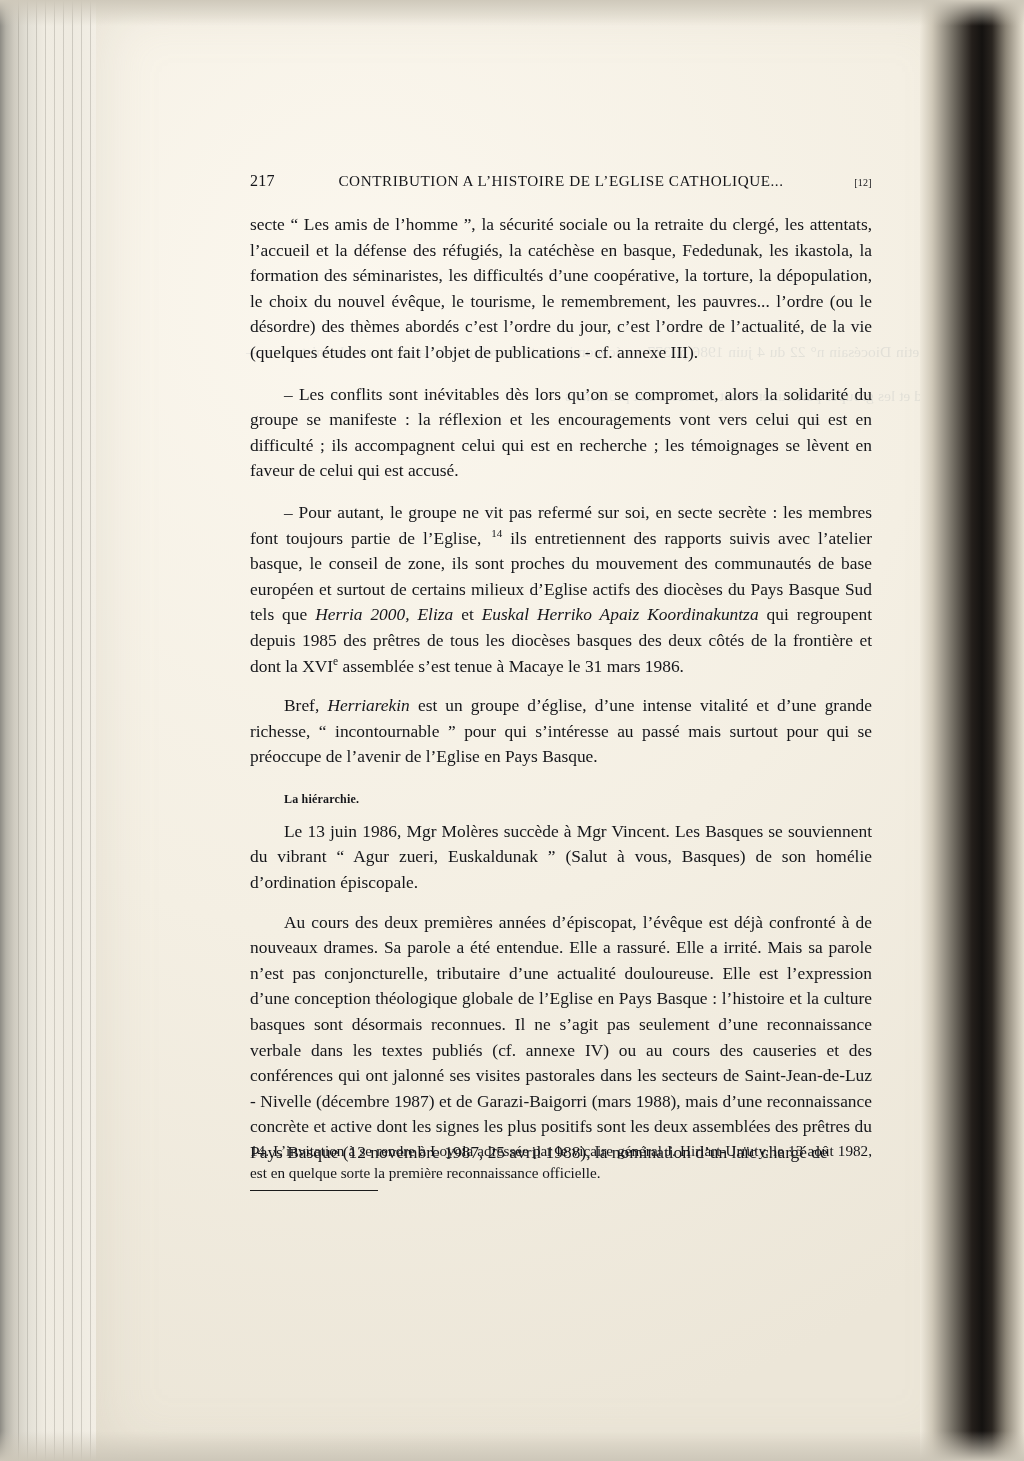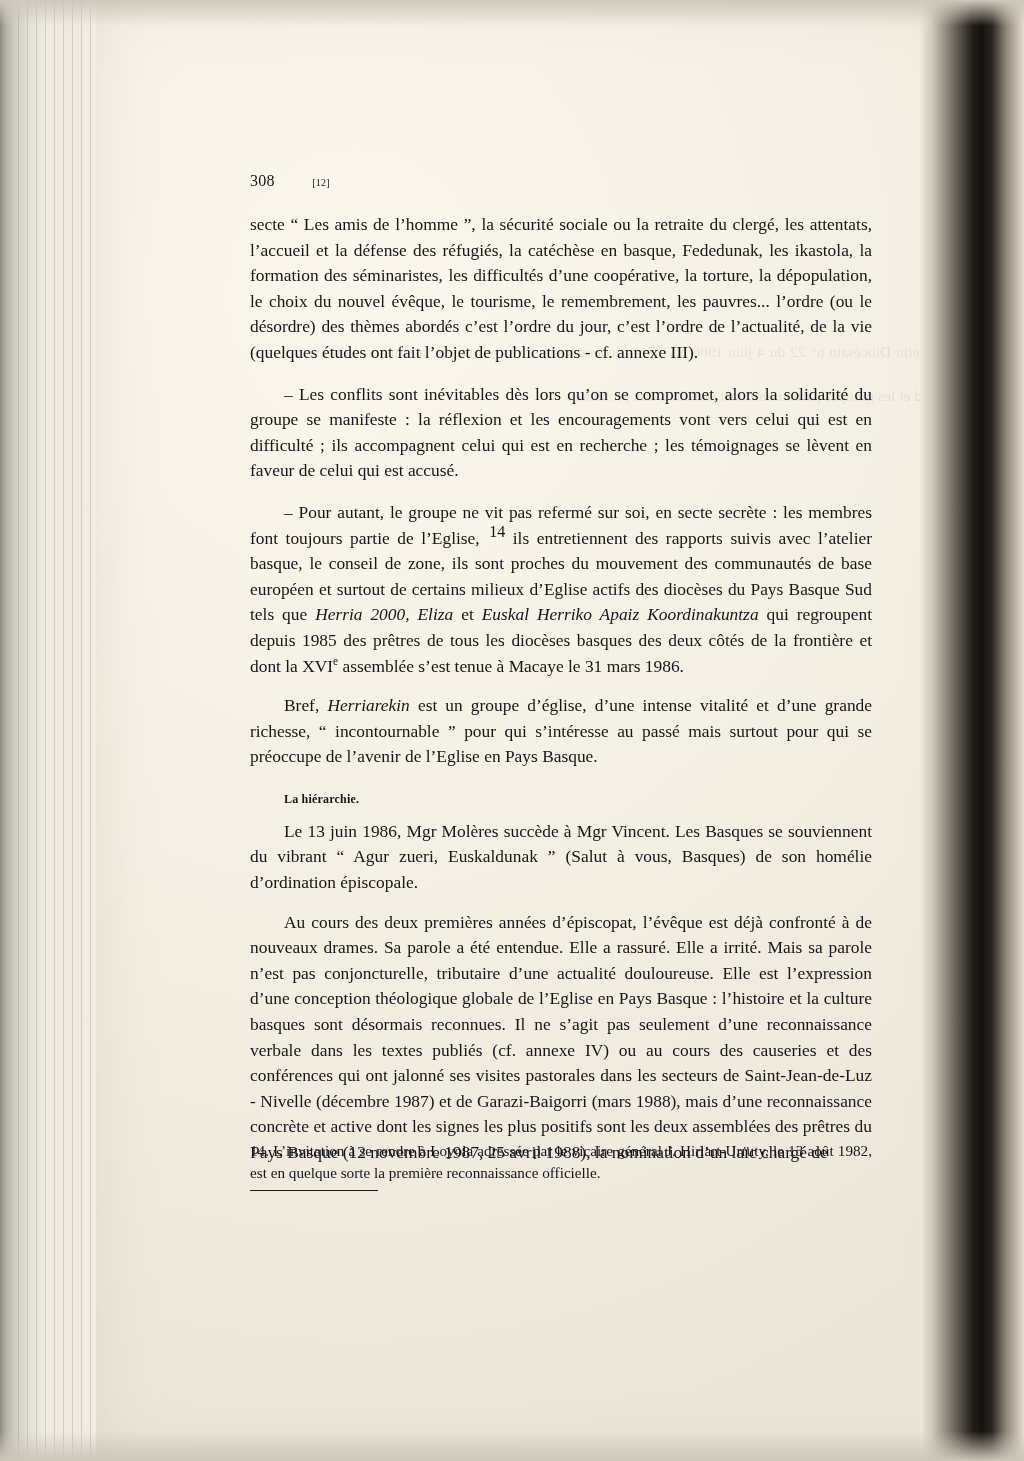"308" span.folio { text: 308 -> 217 }
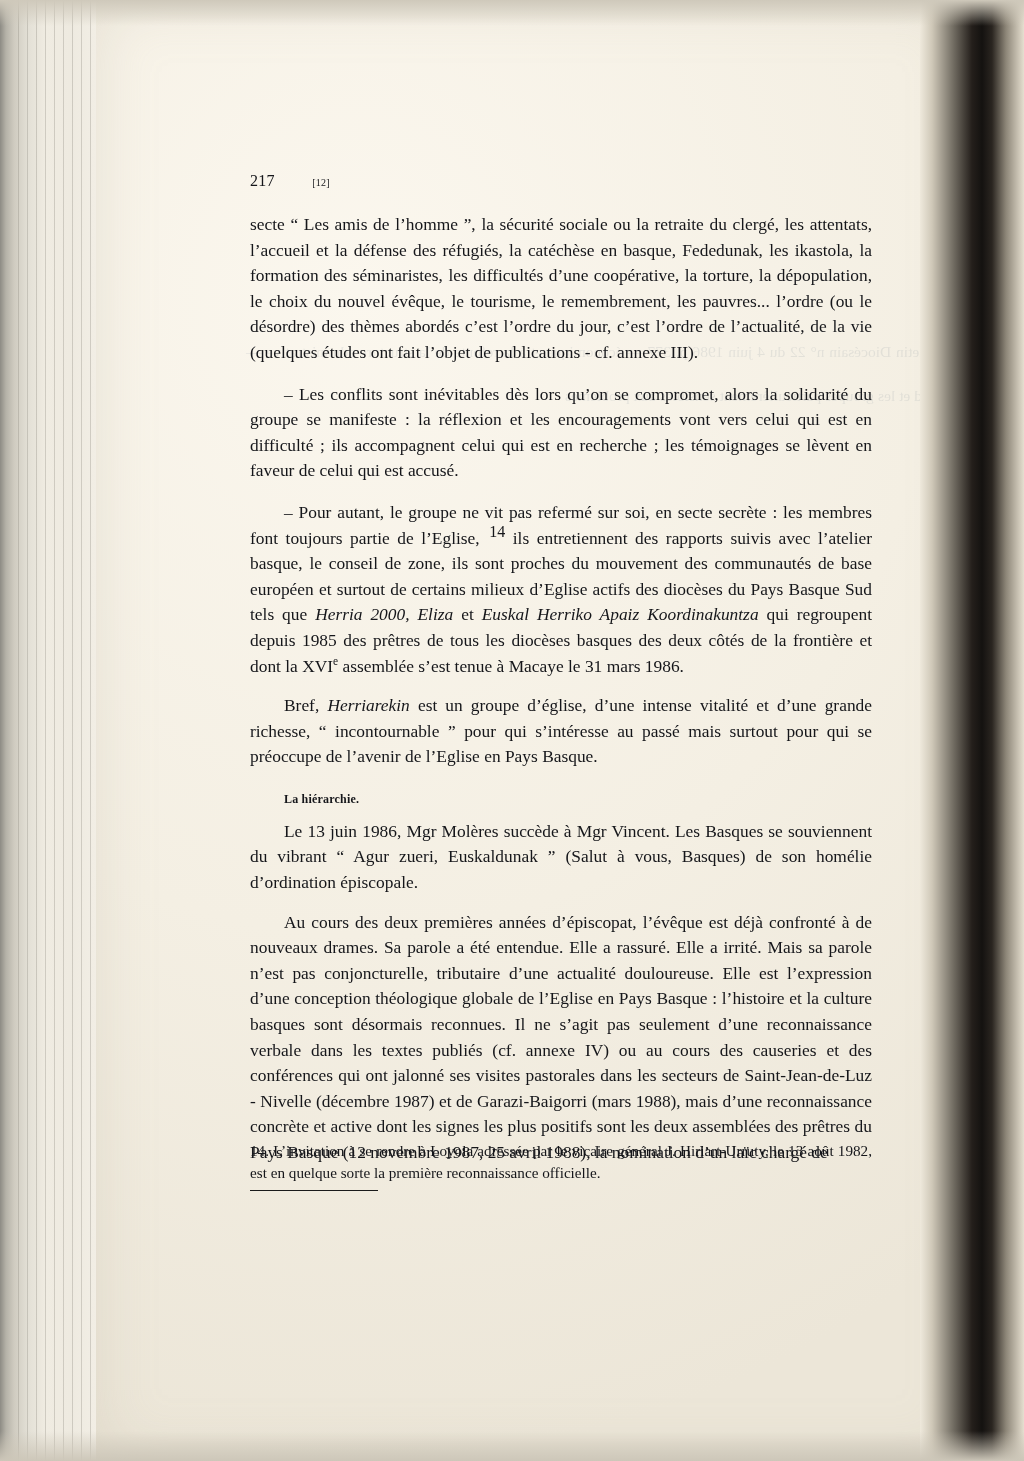"CONTRIBUTION A L’HISTOIRE DE L’EGLISE" span.rh-title { html: none -> <span>CONTRIBUTION A L’HISTOIRE DE L’EGLISE CATHOLIQUE...</span> }
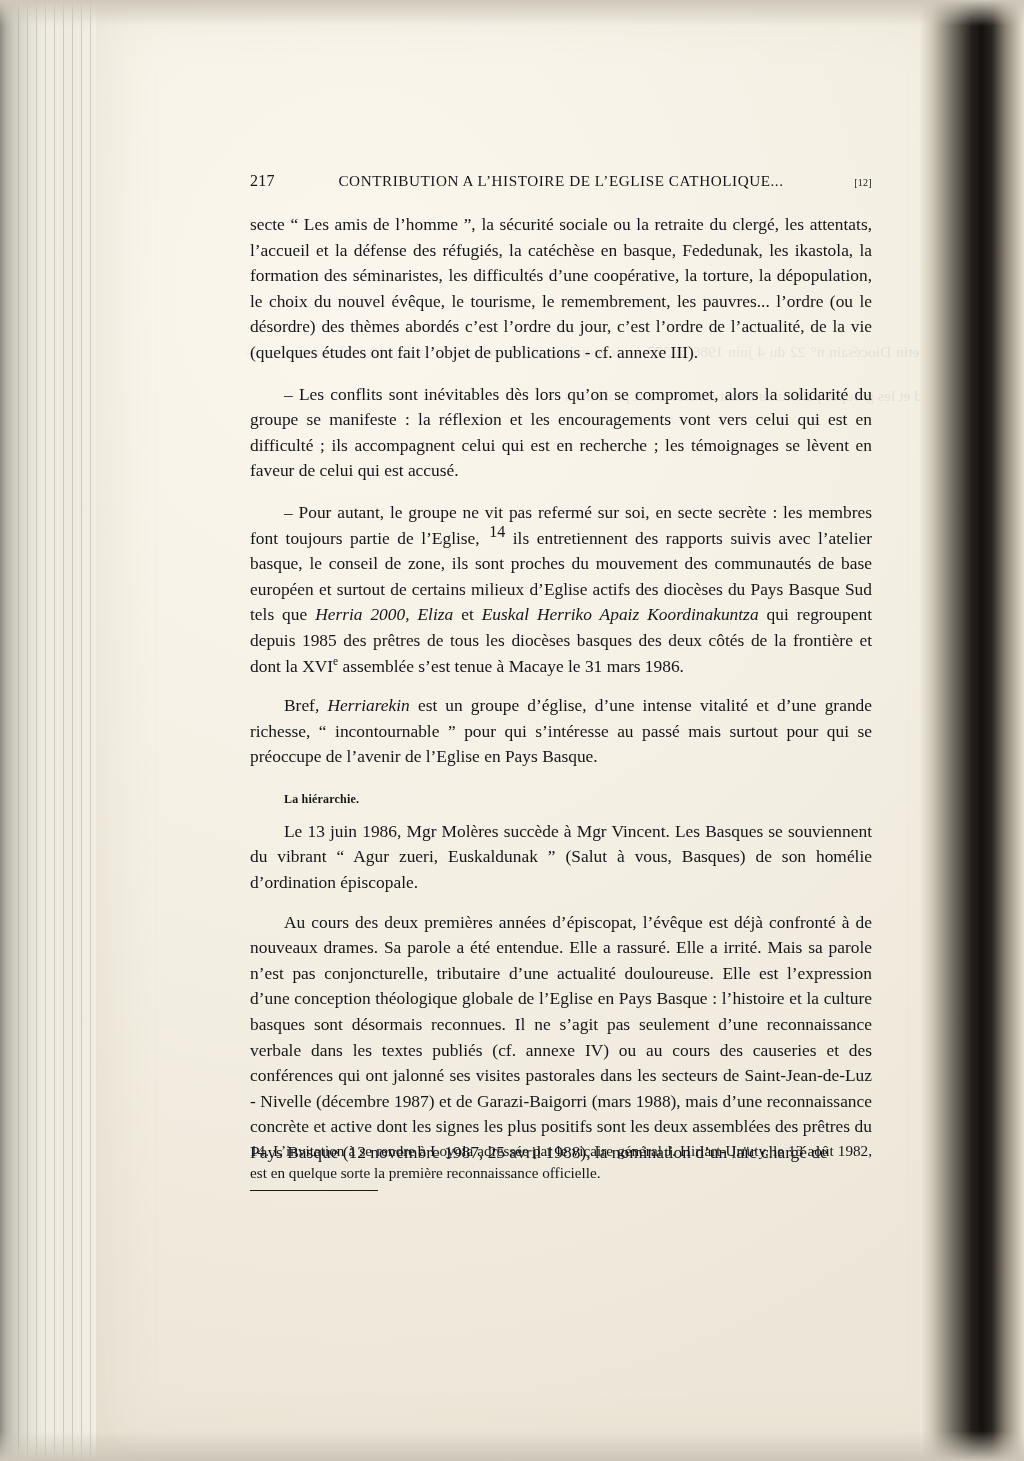"14" sup { font-size: 16px -> 11px }
